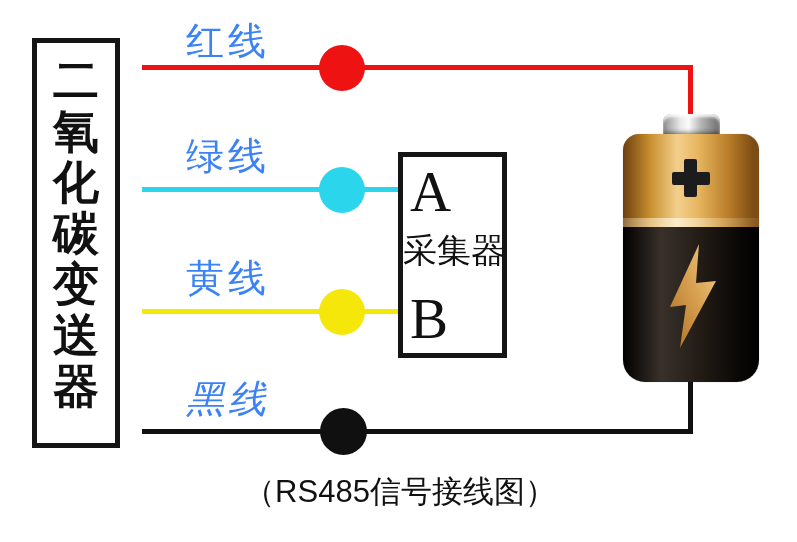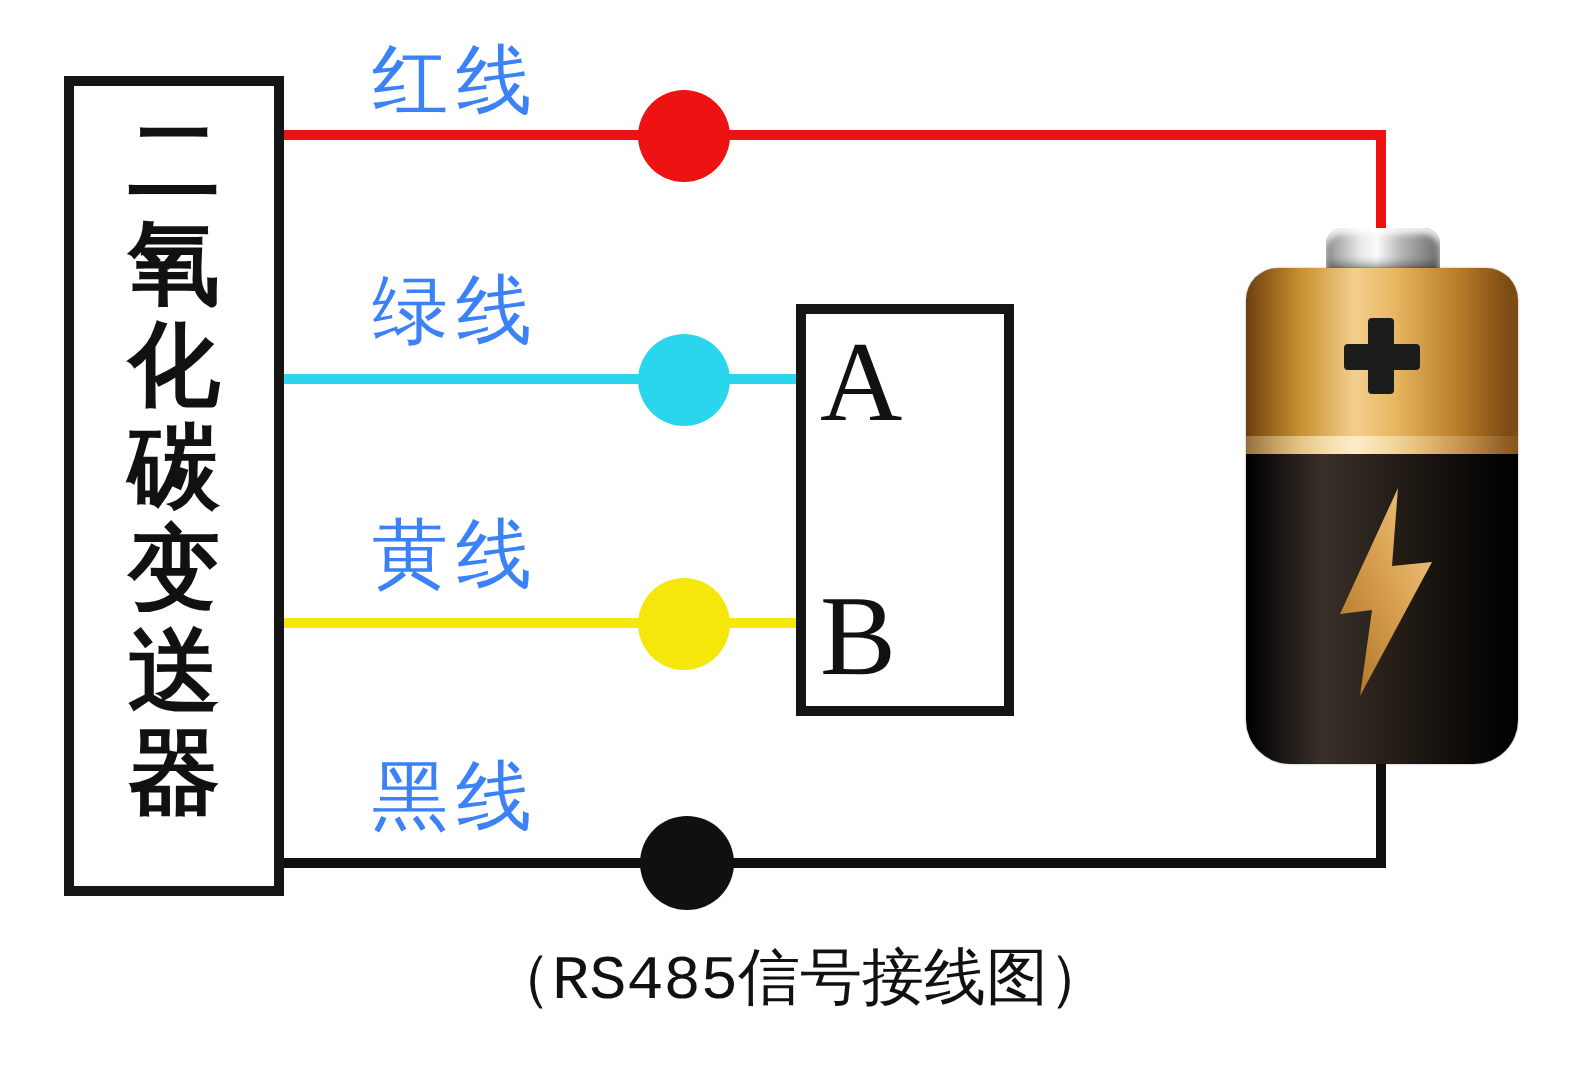"二氧化碳变送器" .transmitter-box { width: 110px -> 88px }
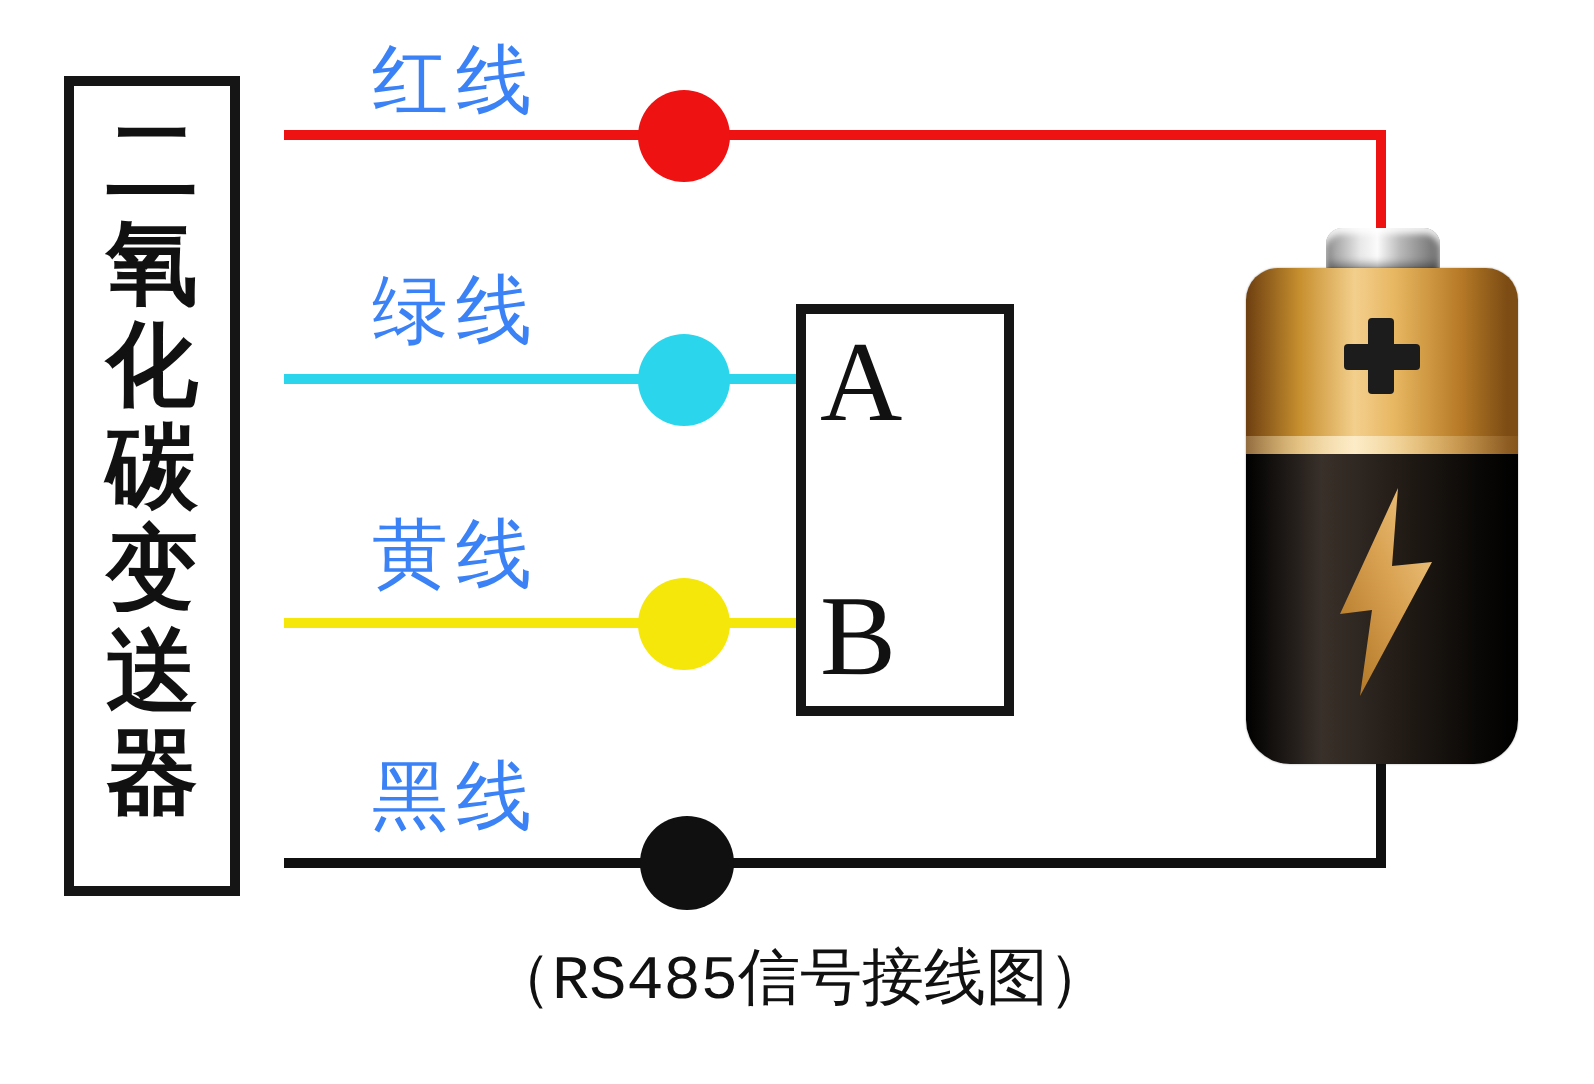"采集器" div.collector-label { html: none -> <div>采集器</div> }
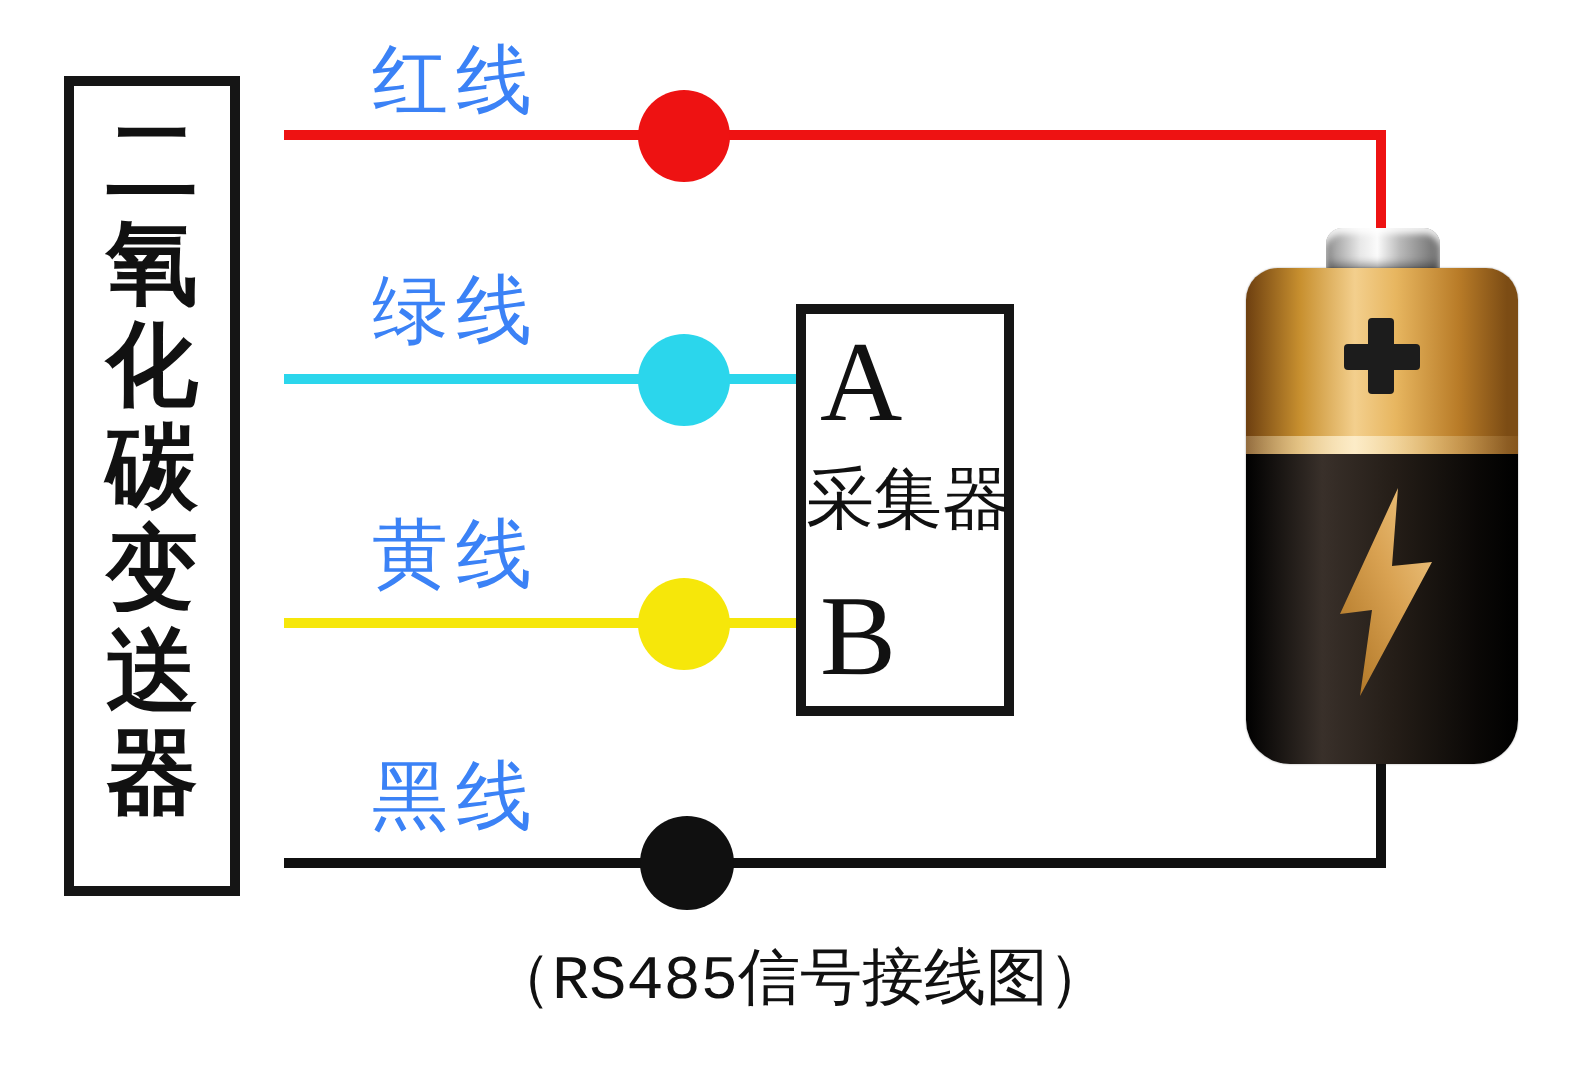"黑线" .lbl-black { font-style: none -> italic }
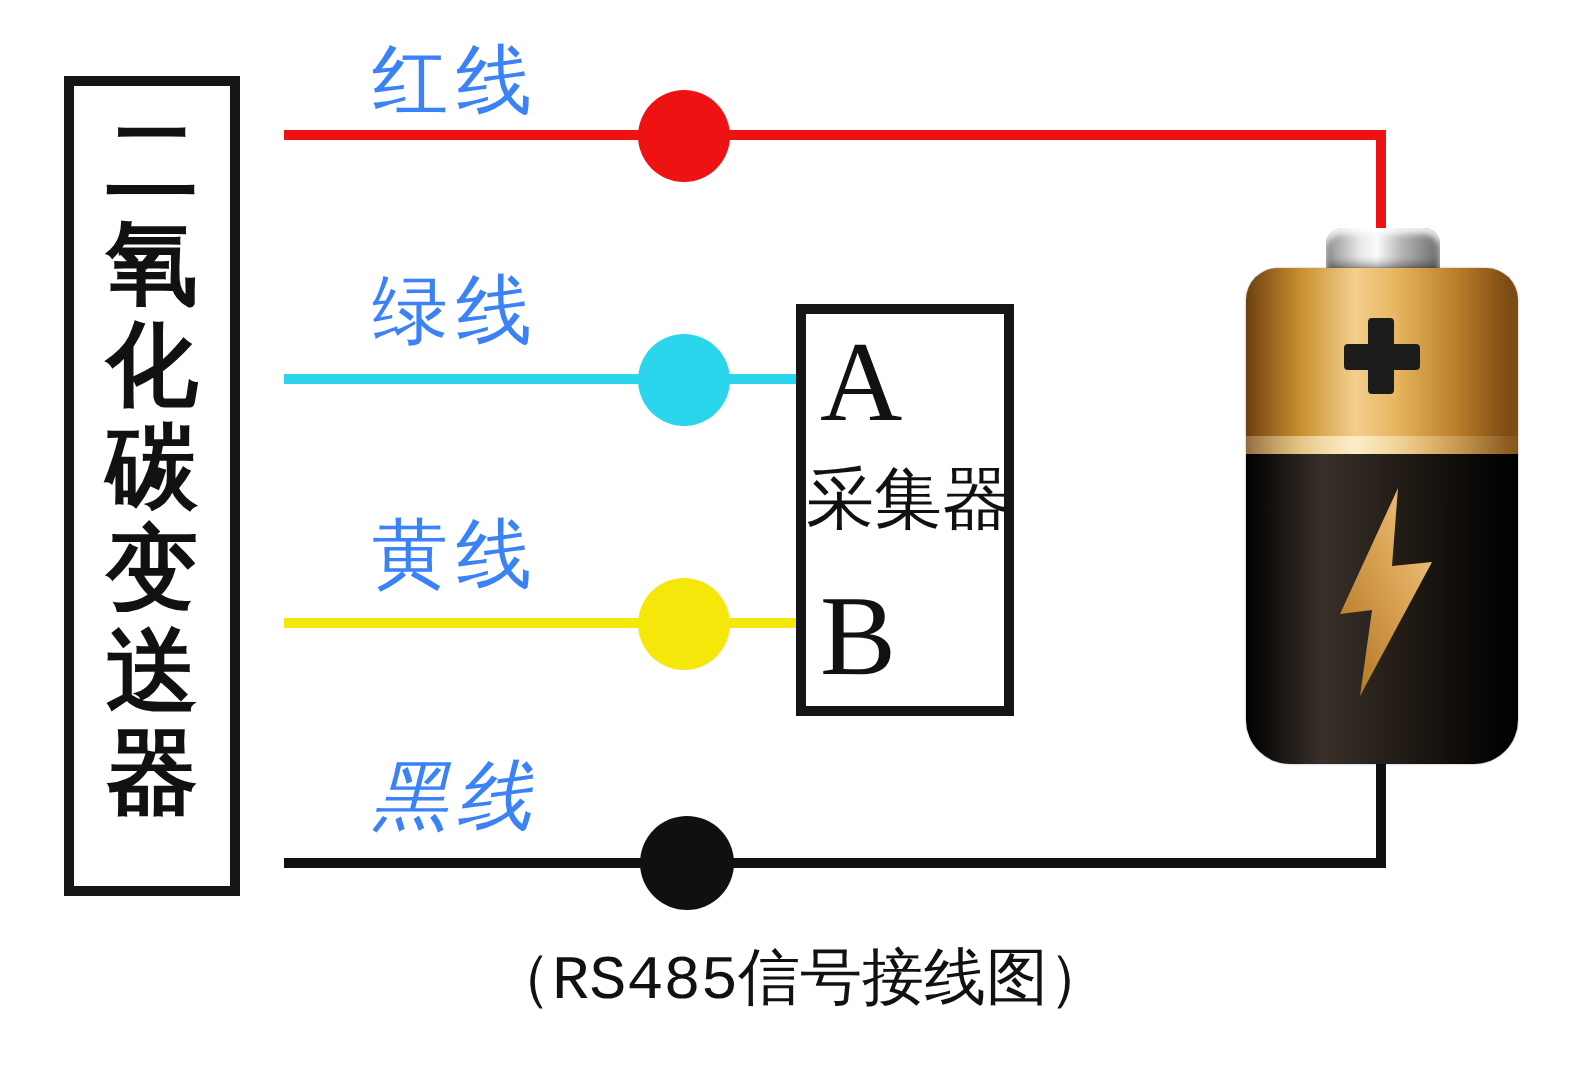"（RS485信号接线图）" .caption { font-family: Liberation Mono, monospace -> Liberation Sans, sans-serif }
